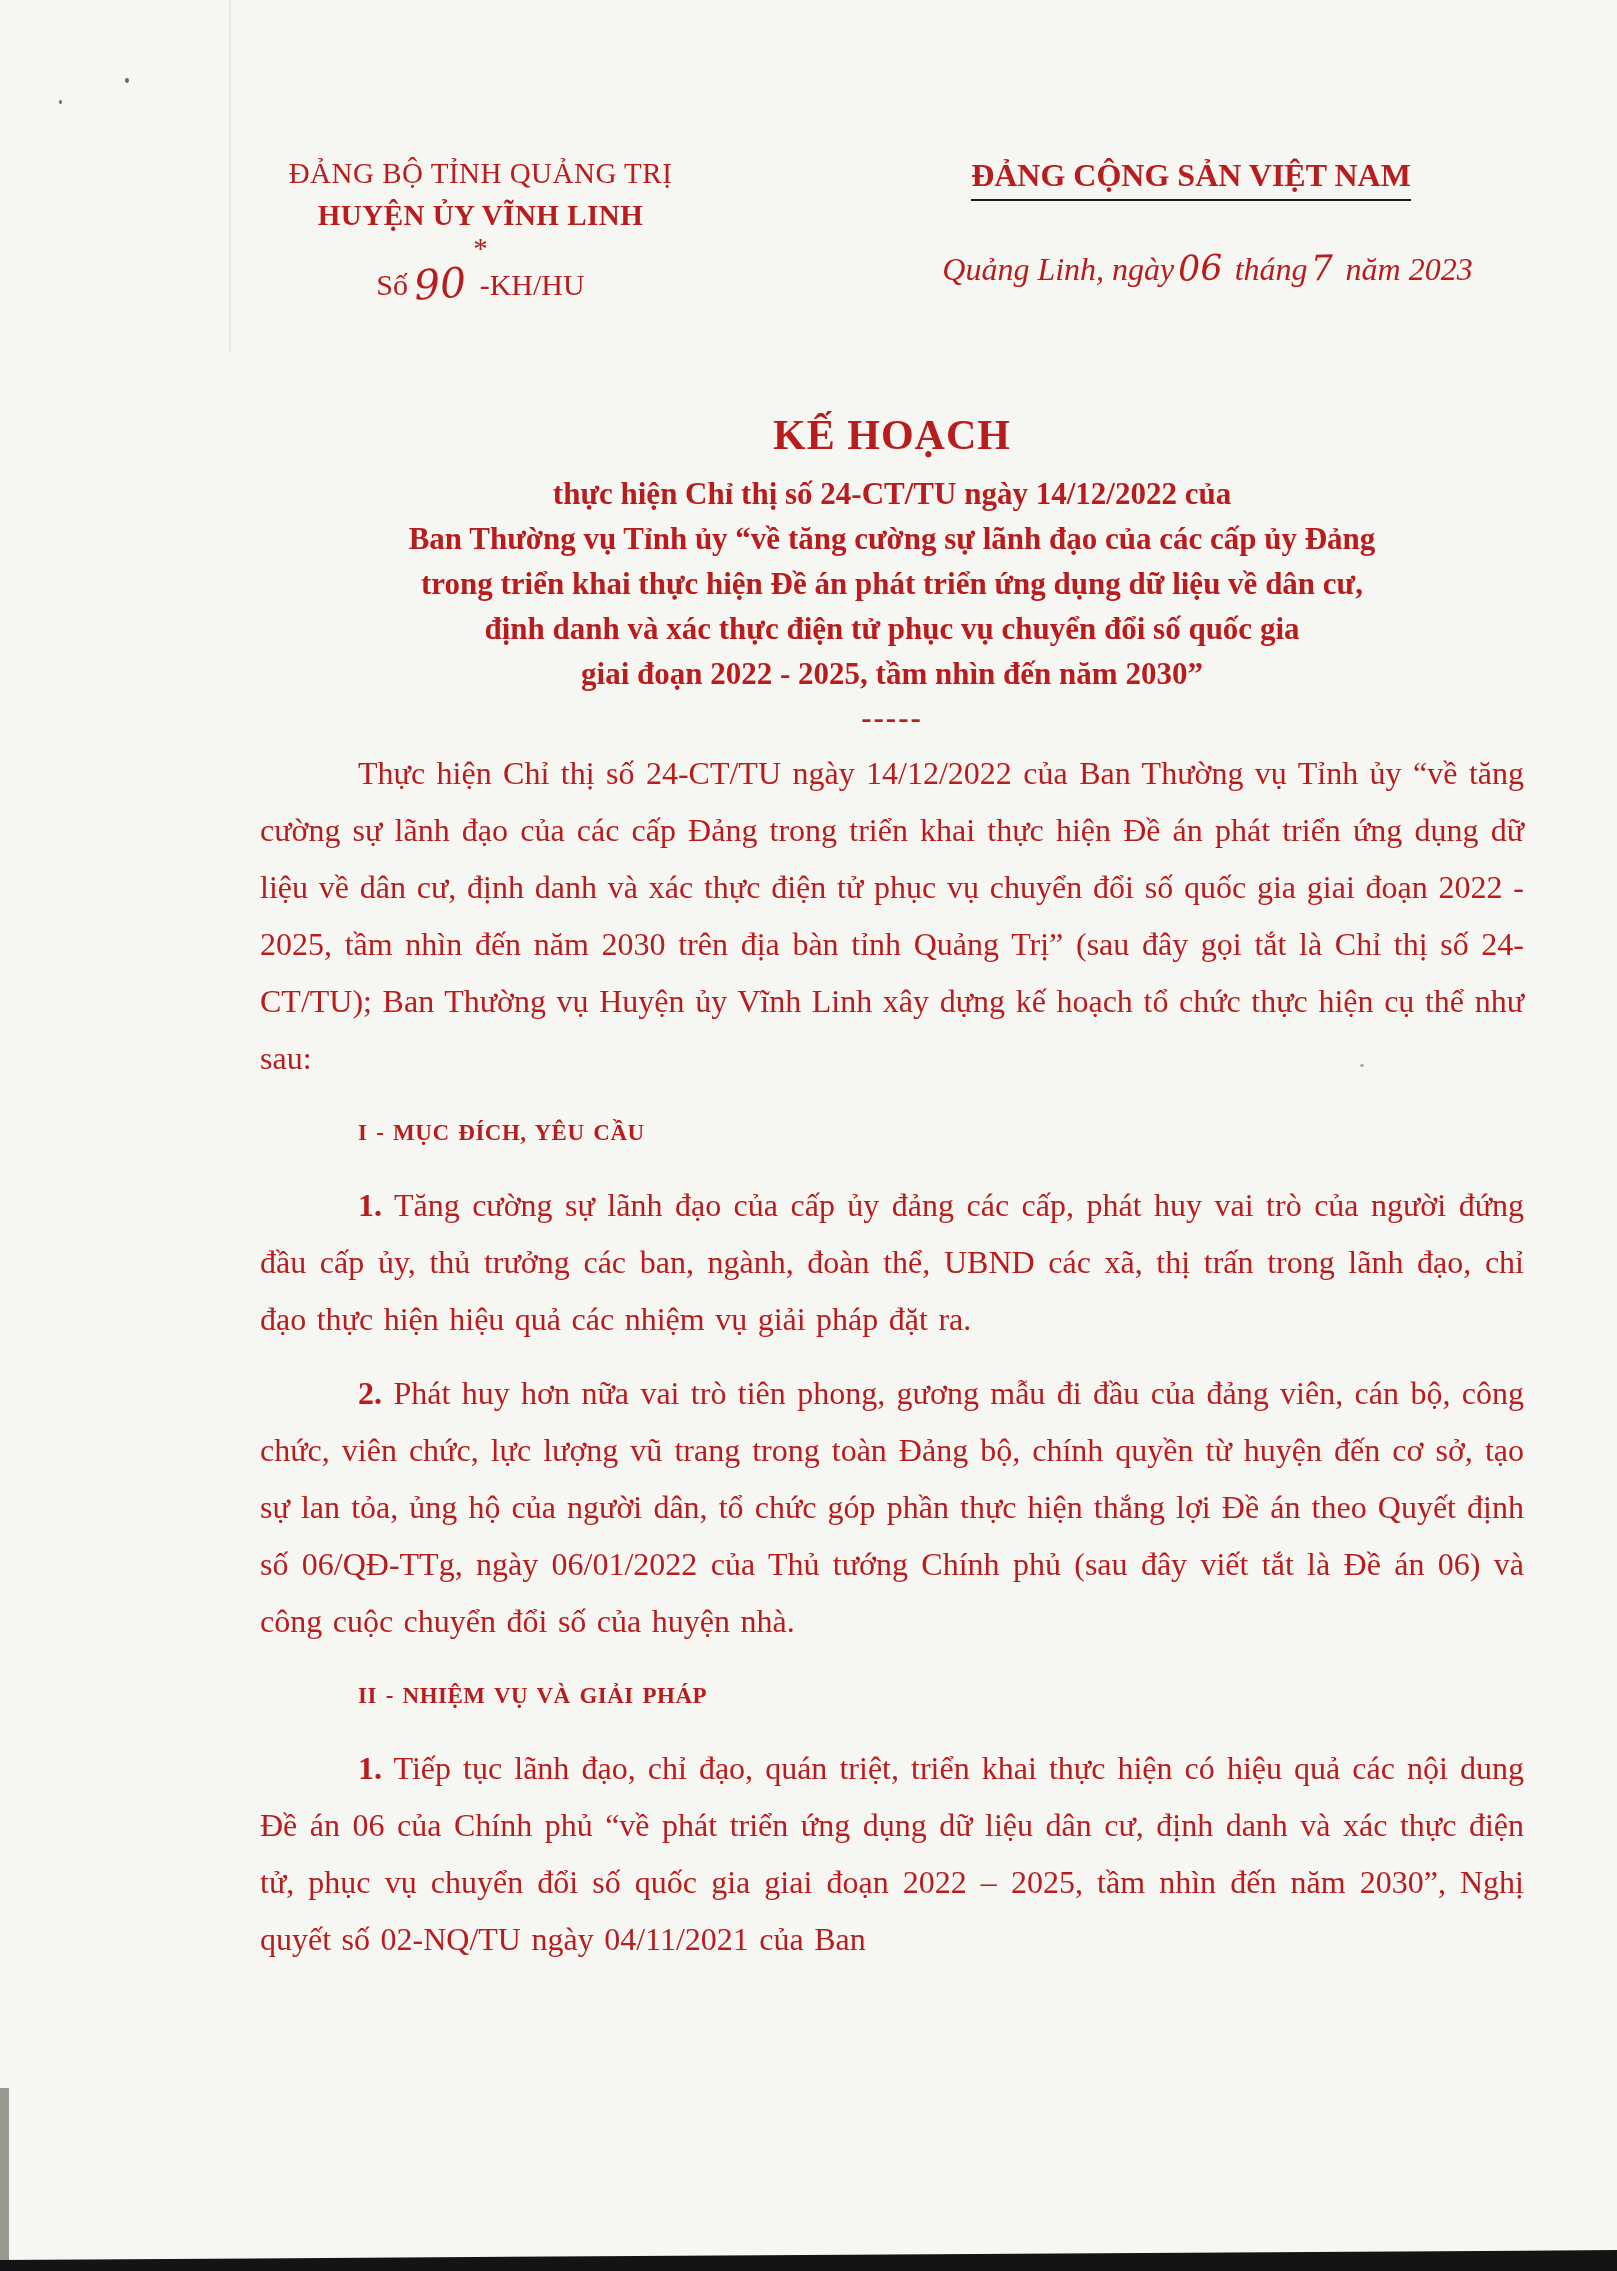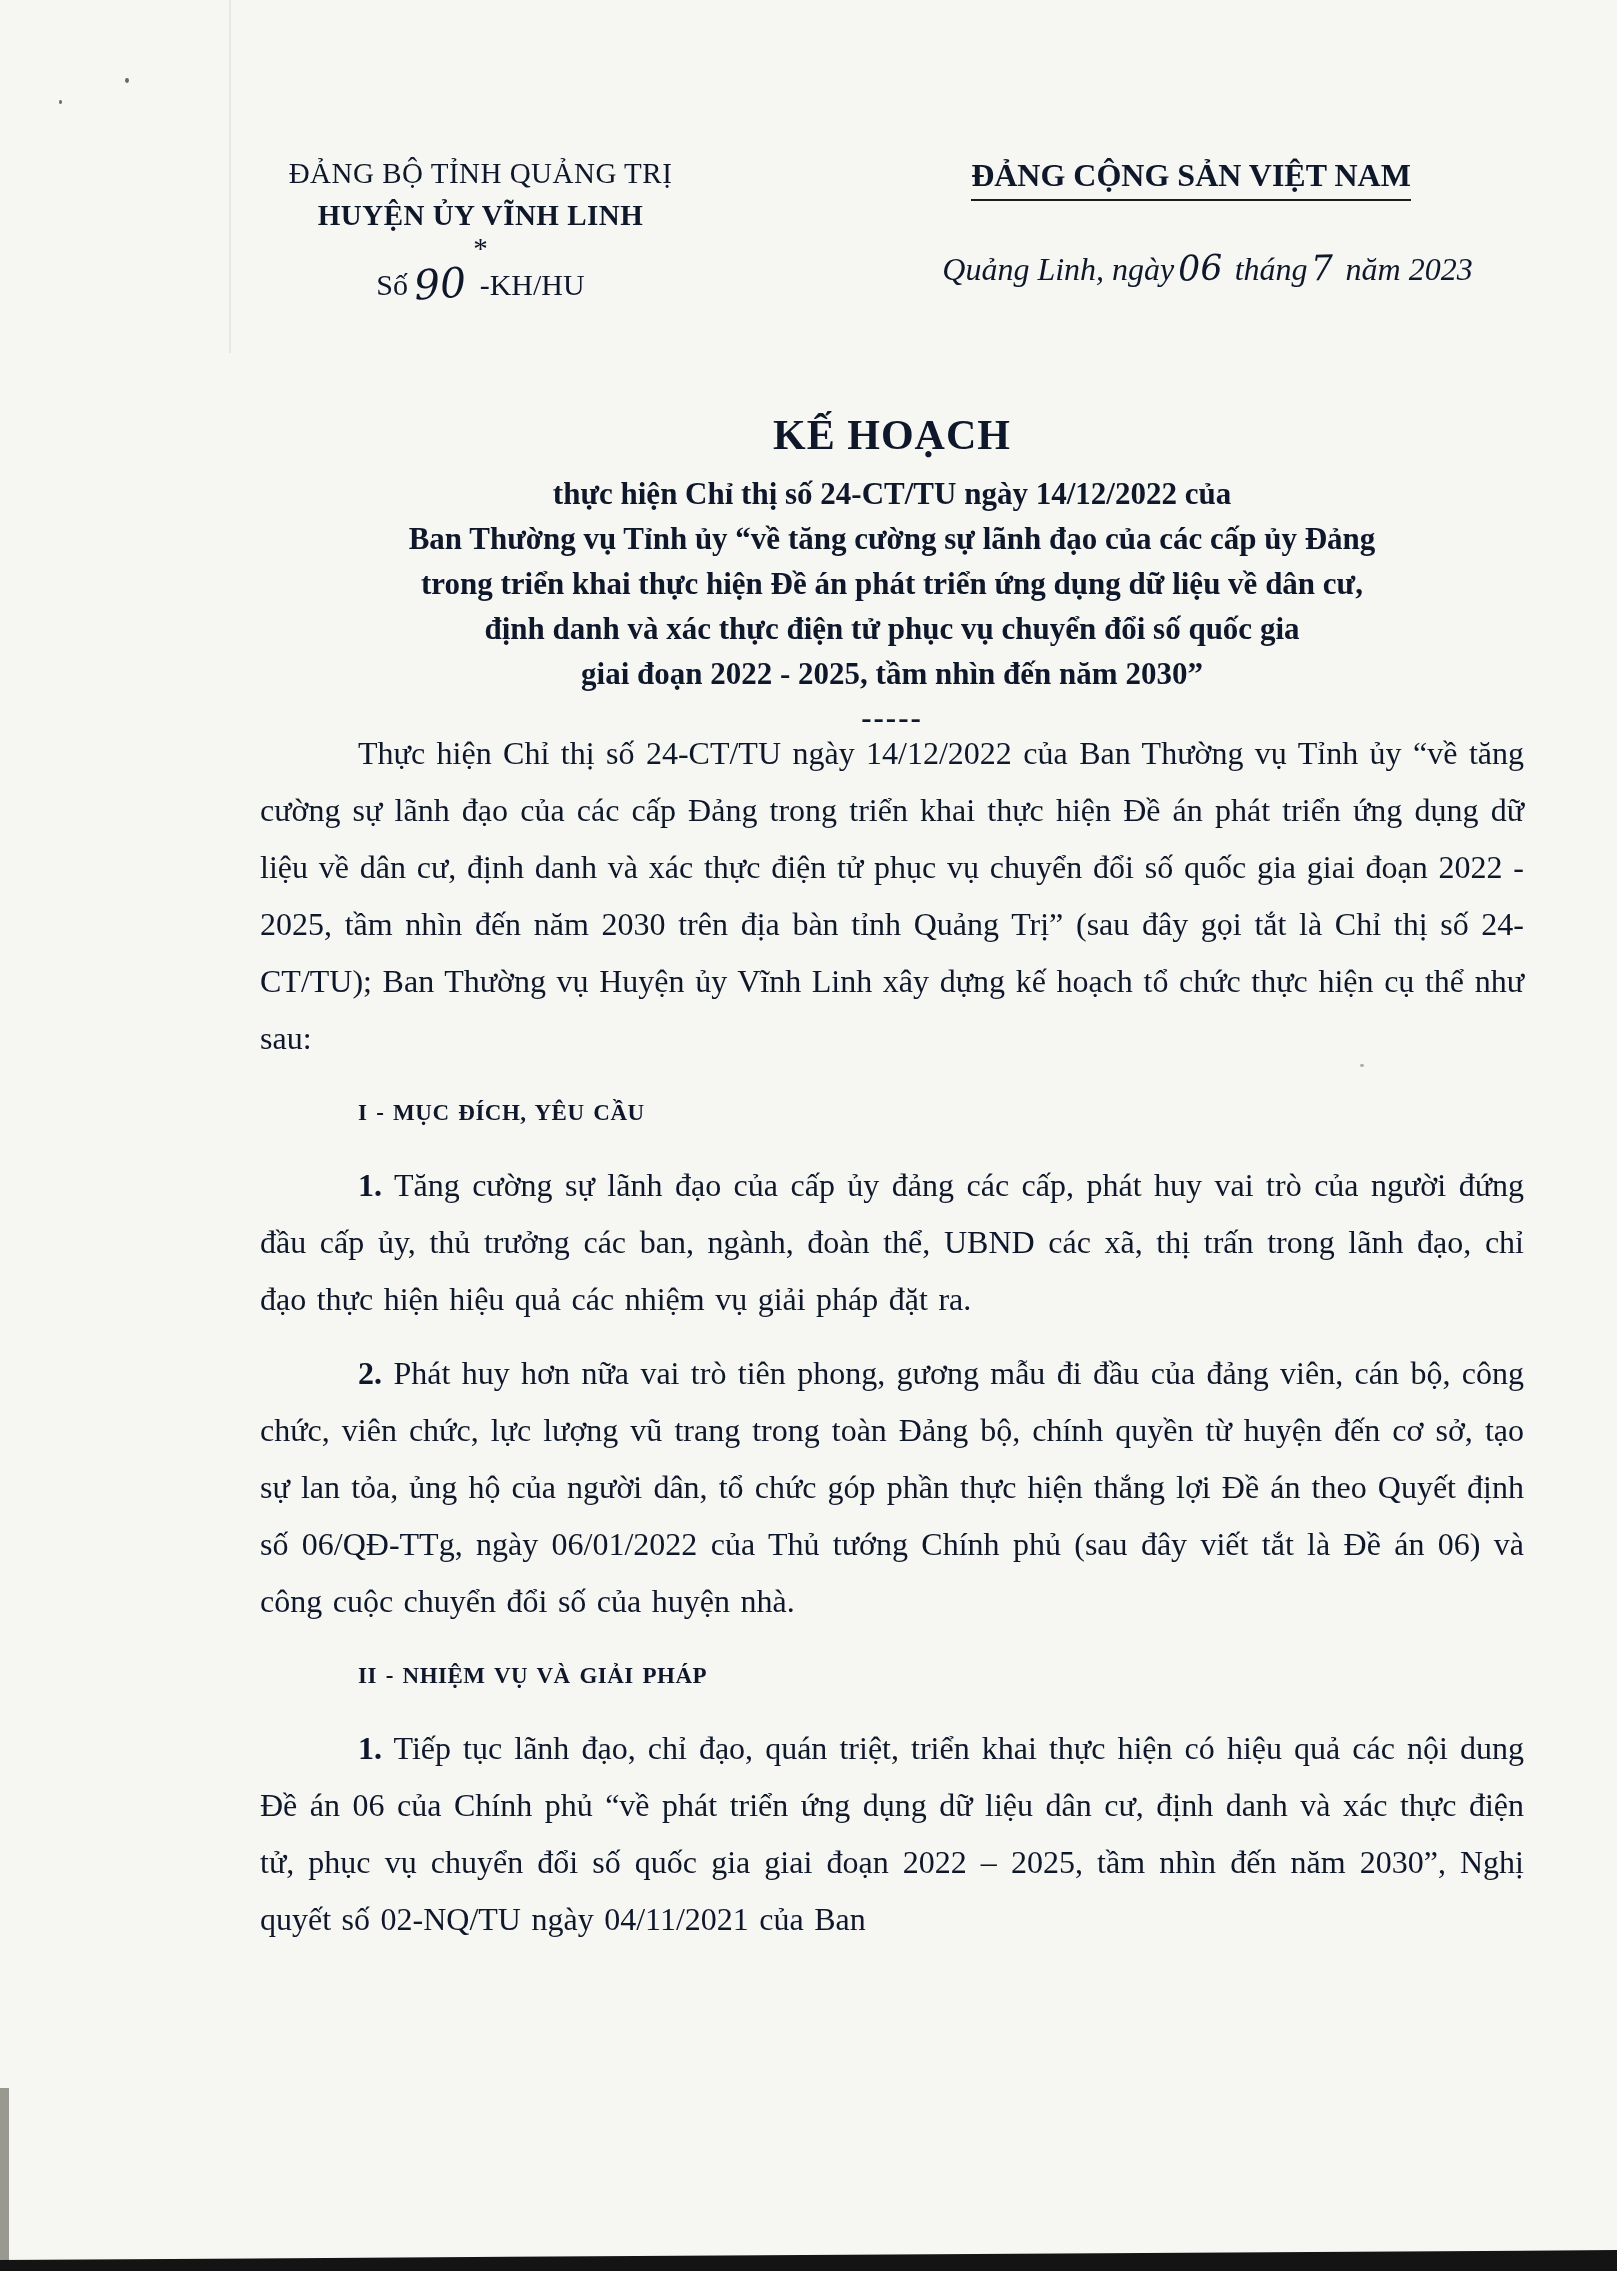"ĐẢNG BỘ TỈNH QUẢNG TRỊ" .page { color: #0f172a -> #b91c1c }
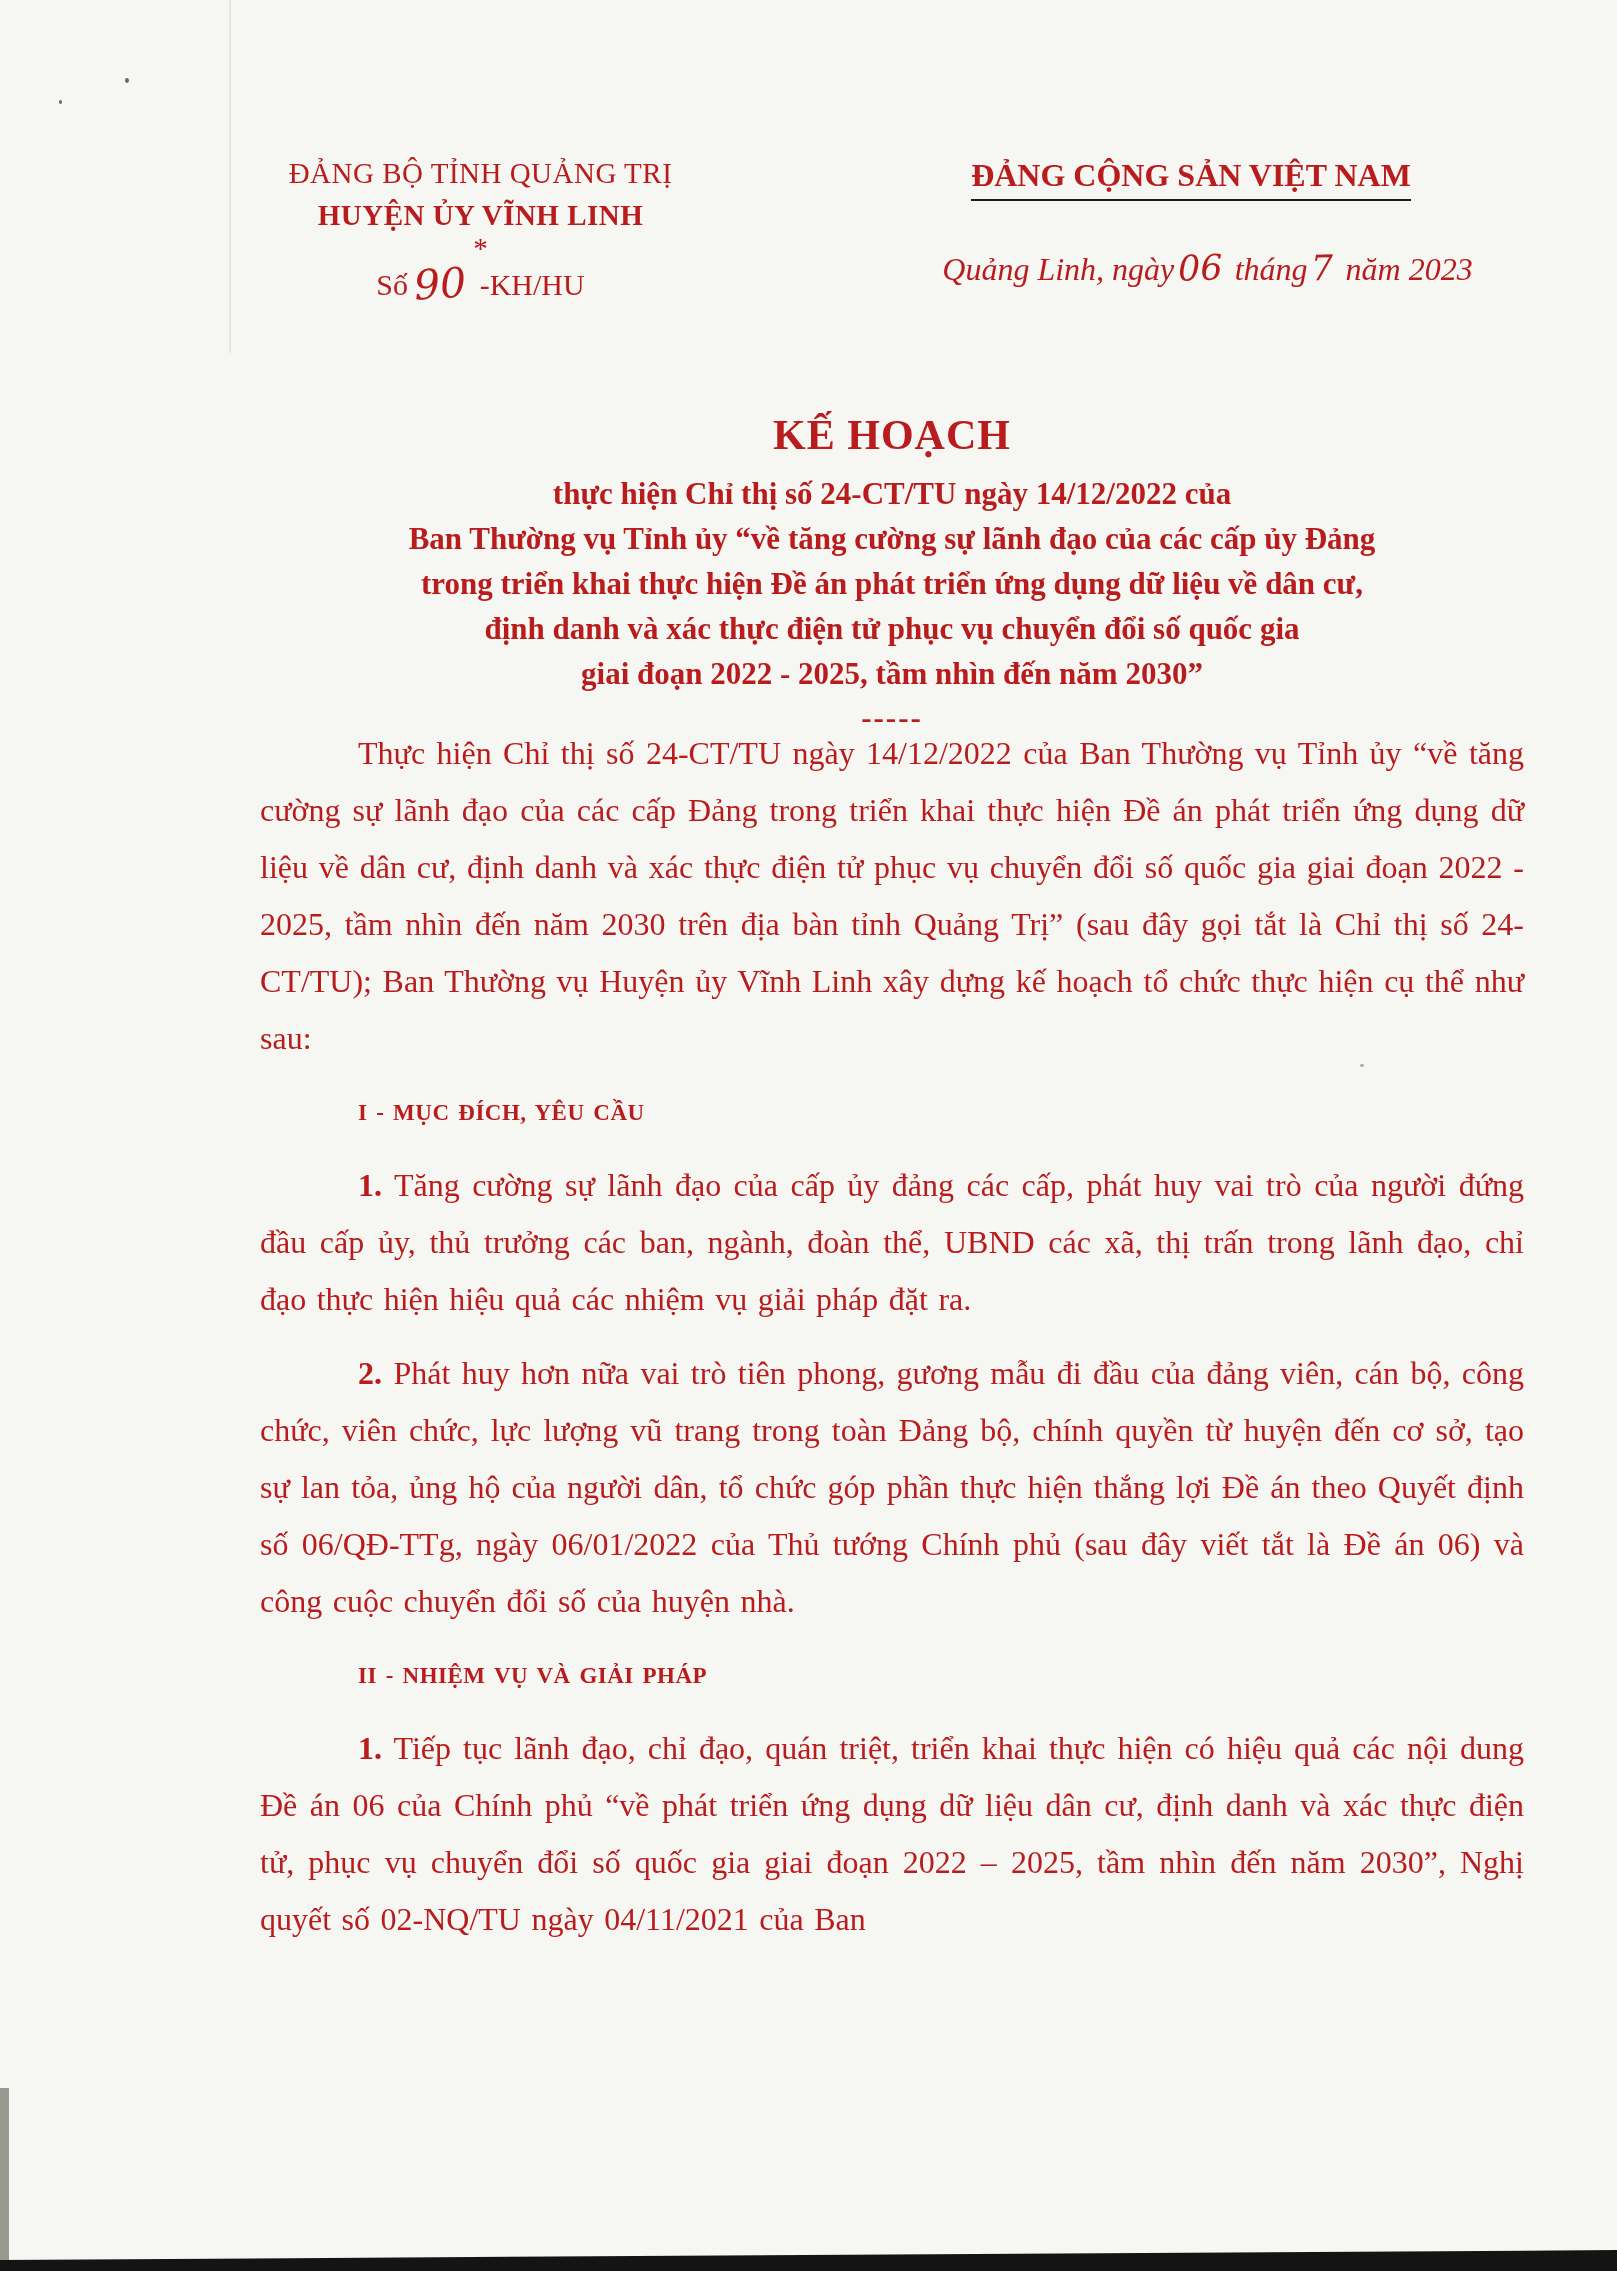"Thực hiện Chỉ thị số 24-CT/TU ngày 14/12/2022 của Ban" .body-zone { top: 725px -> 745px }
